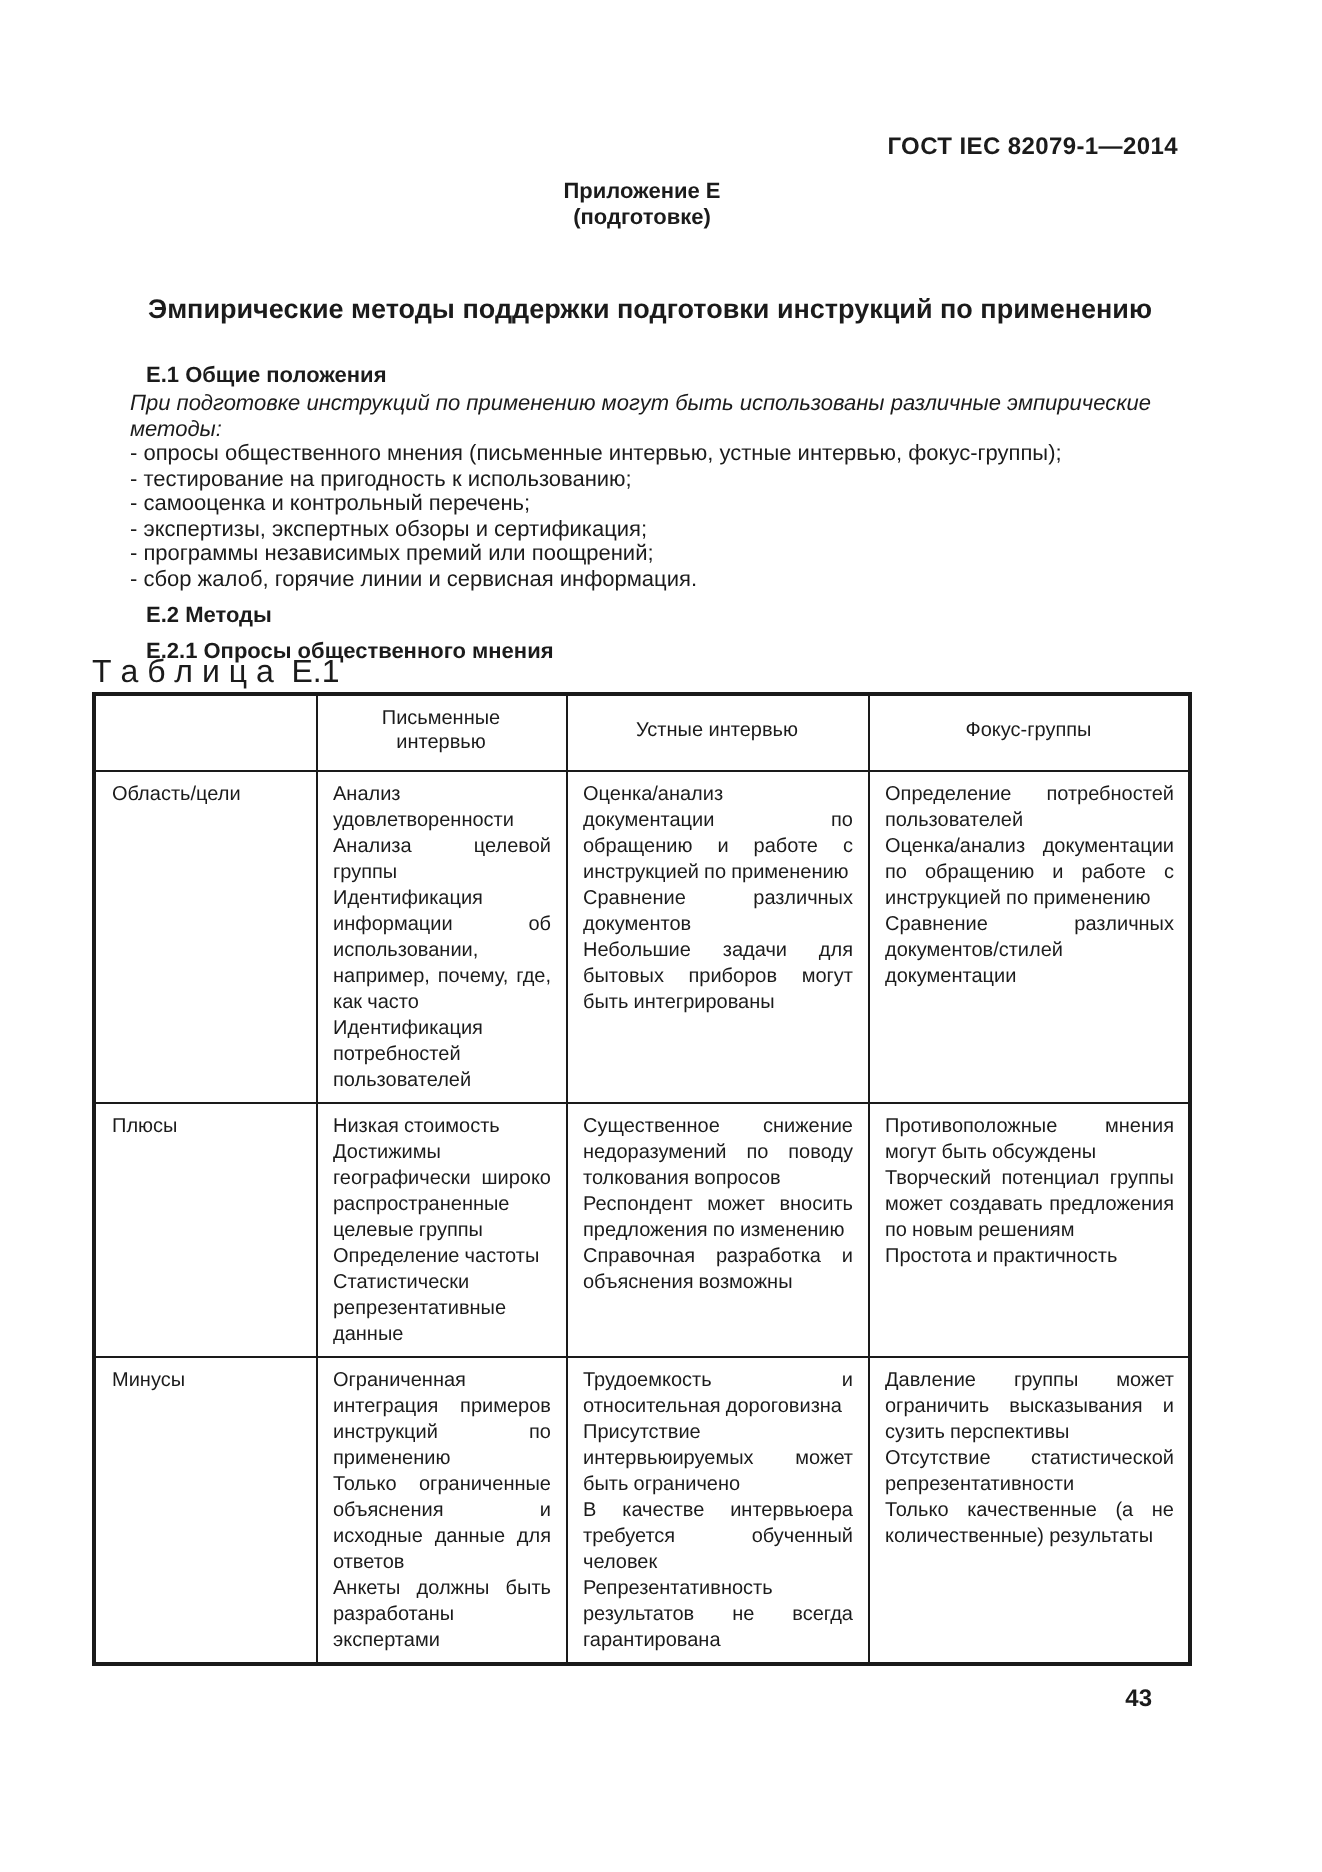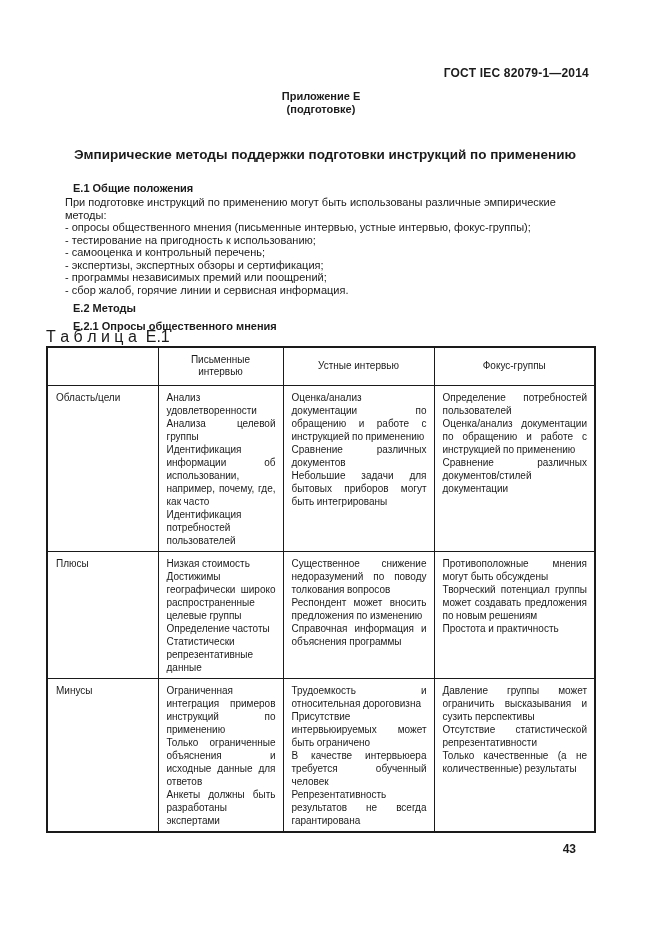"При подготовке инструкций по применению" .intro { font-style: none -> italic }
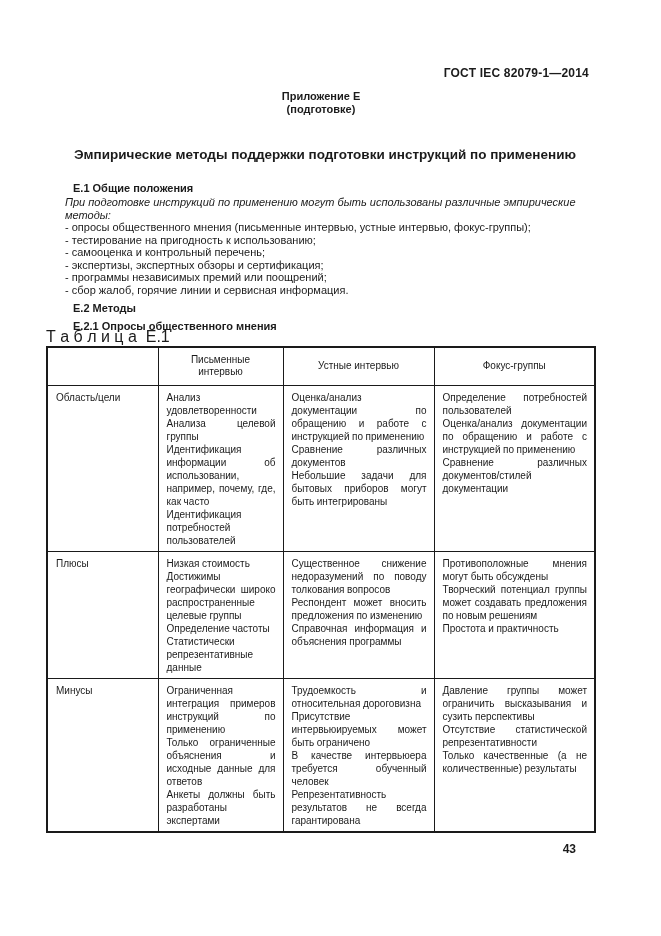"Существенное снижение недоразумений по" td.cell-multi { text: информация и объяснения программы -> разработка и объяснения возможны }
